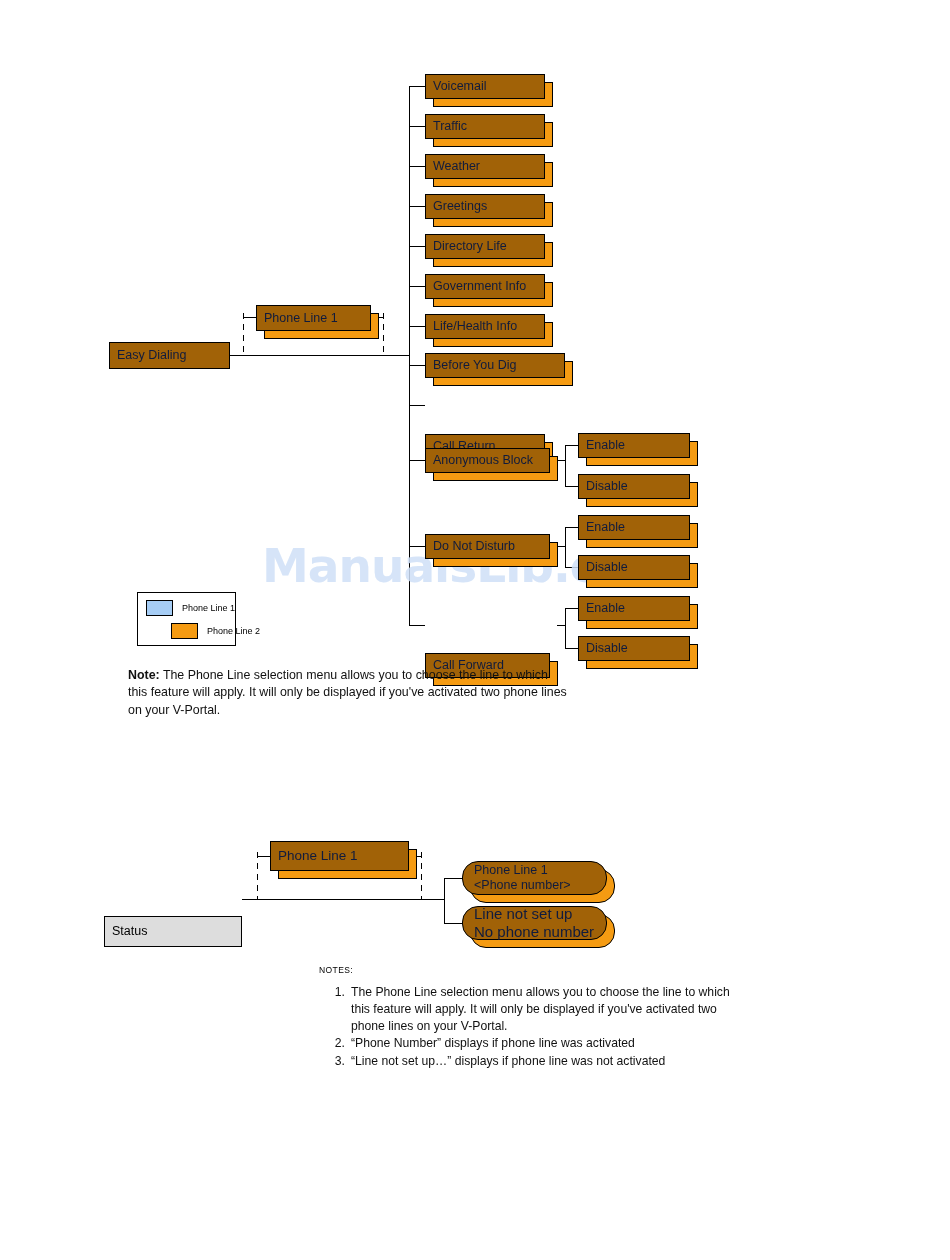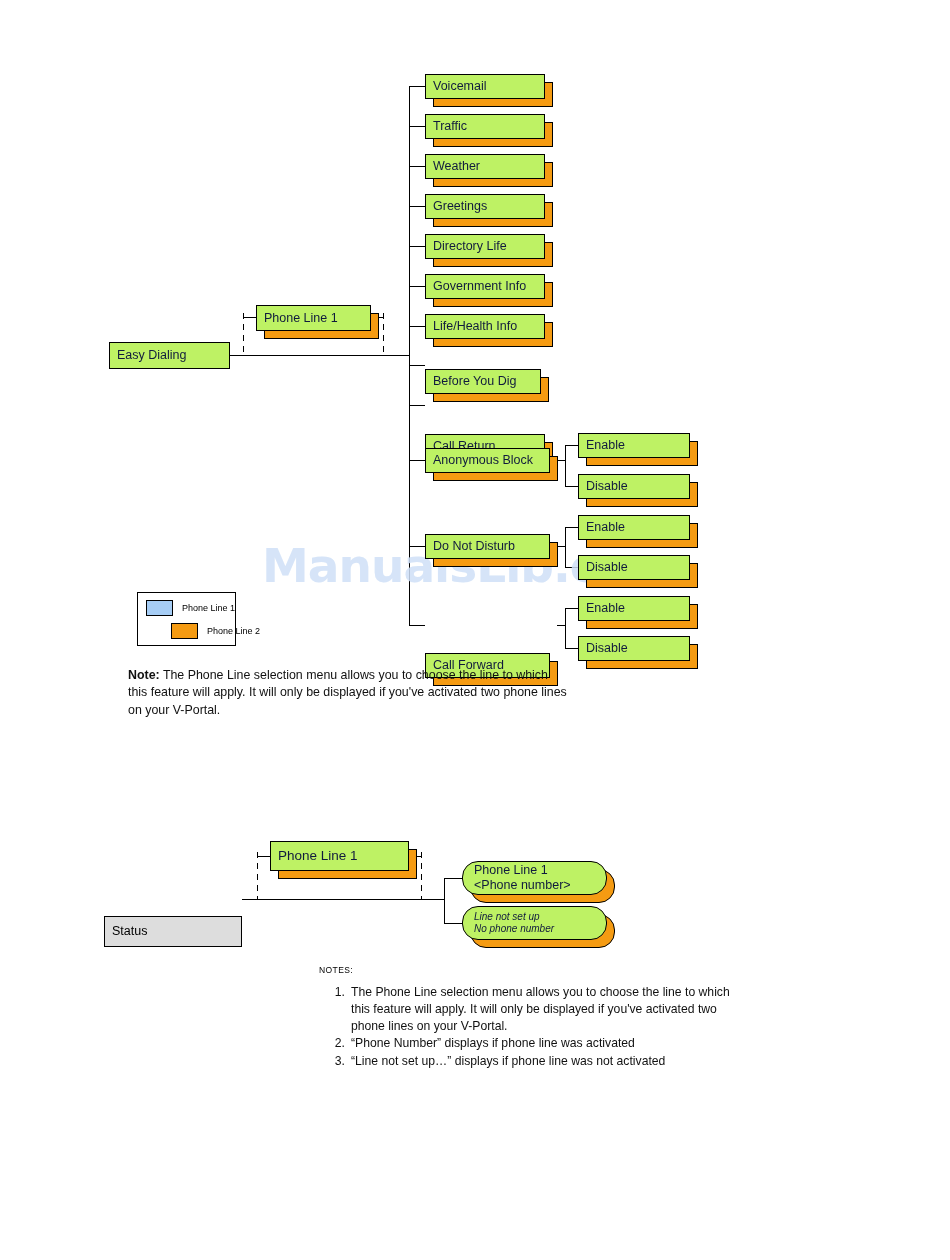"Voicemail" .node .face { background: #bef264 -> #a16207 }
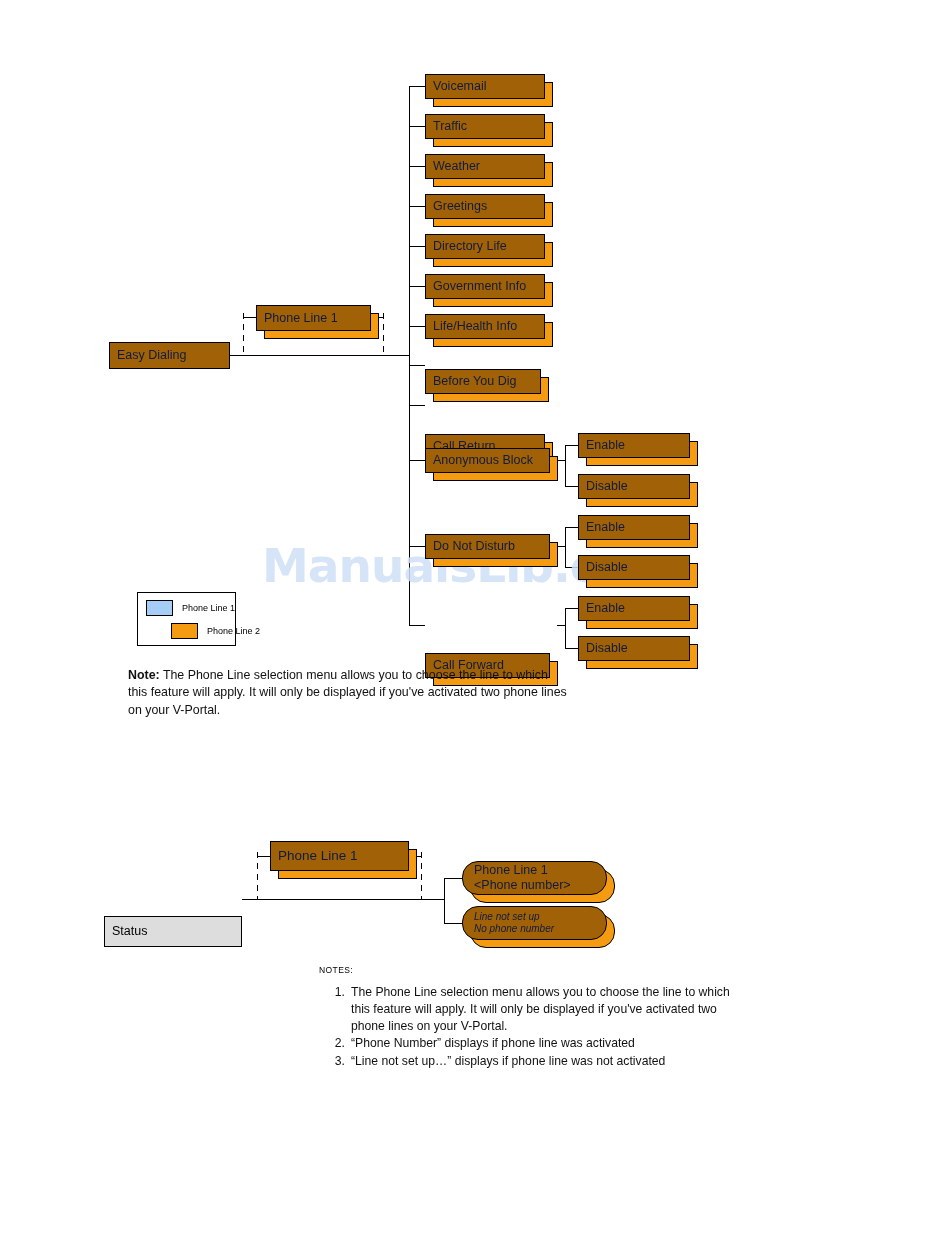"Before You Dig" div.node { margin-top: 16px -> none; width: 116px -> 140px }
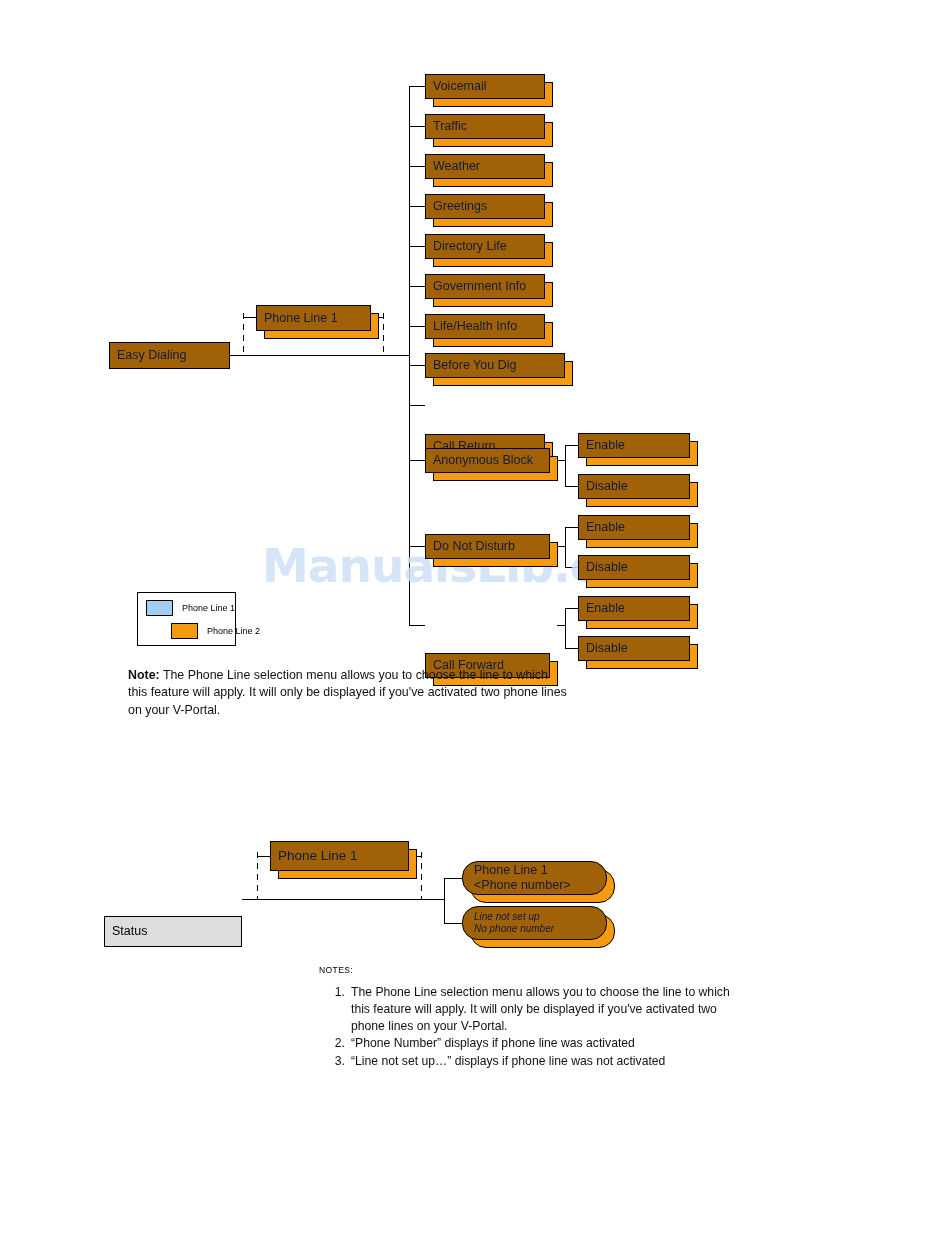"Line not set up" span.label { font-size: 10px -> 15px; font-style: italic -> none }
